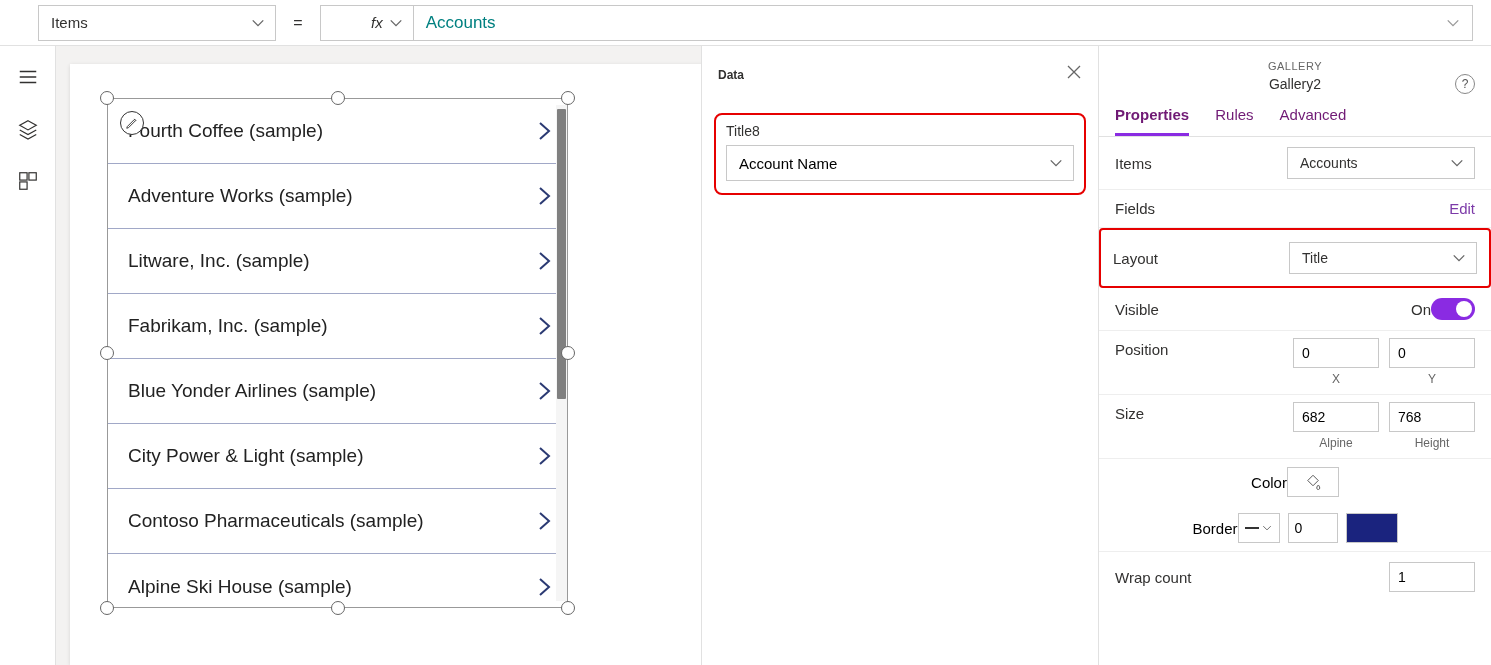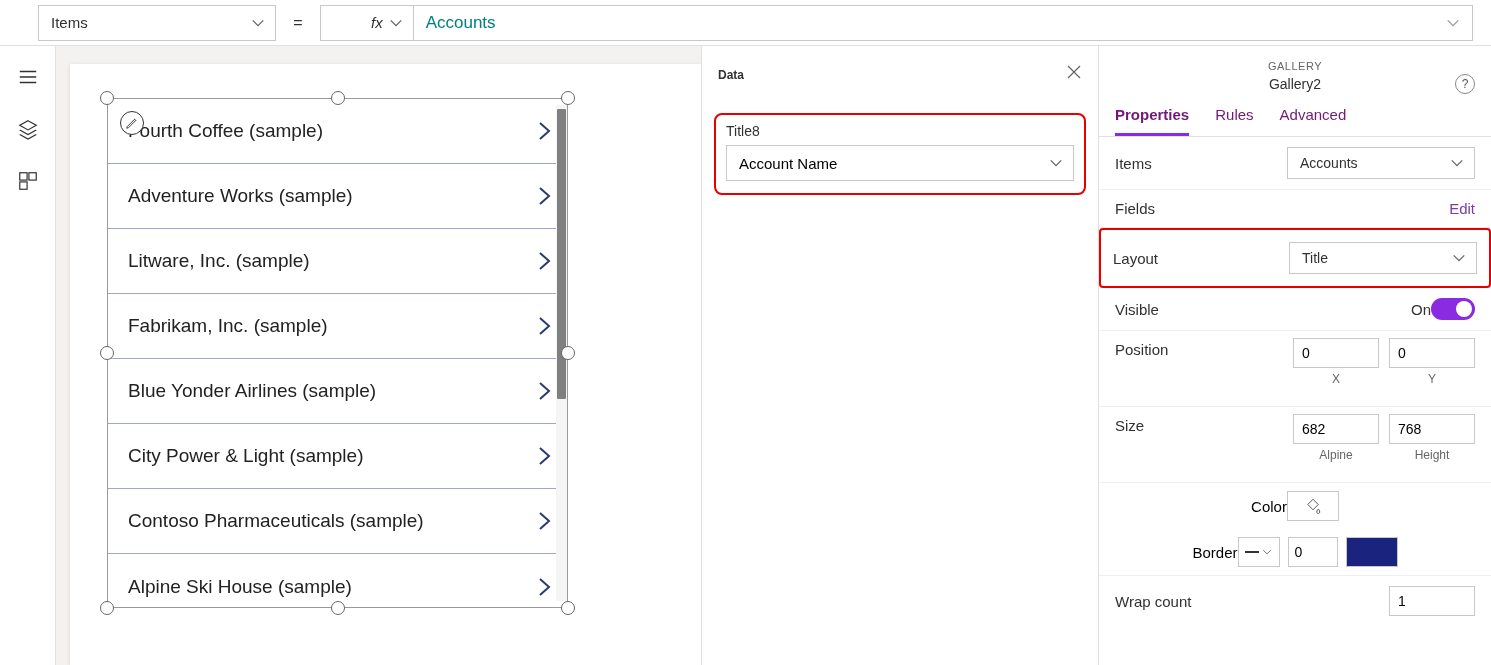"Position" .prop-group { padding: 10px 16px 20px -> 10px 16px 8px }
